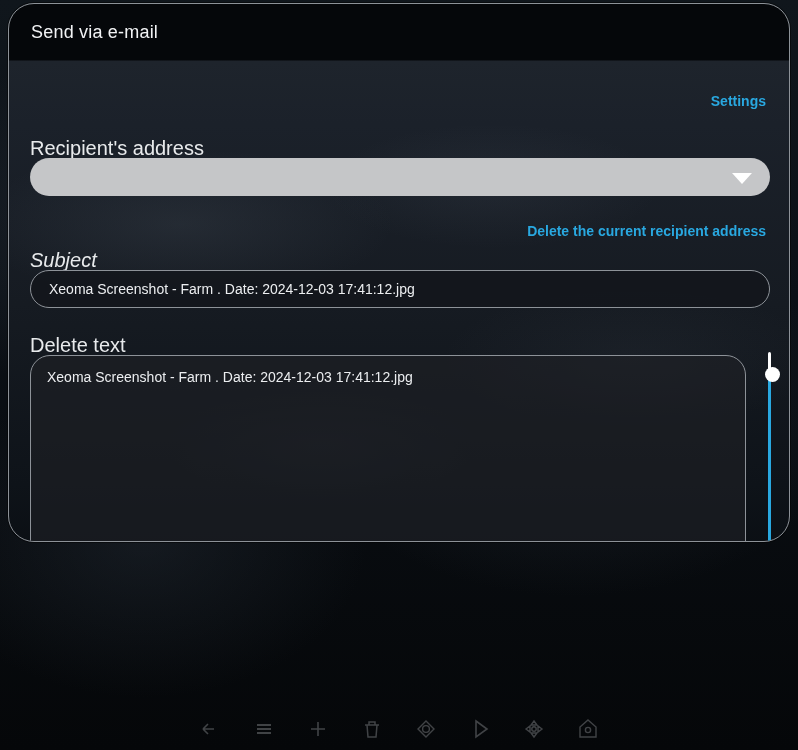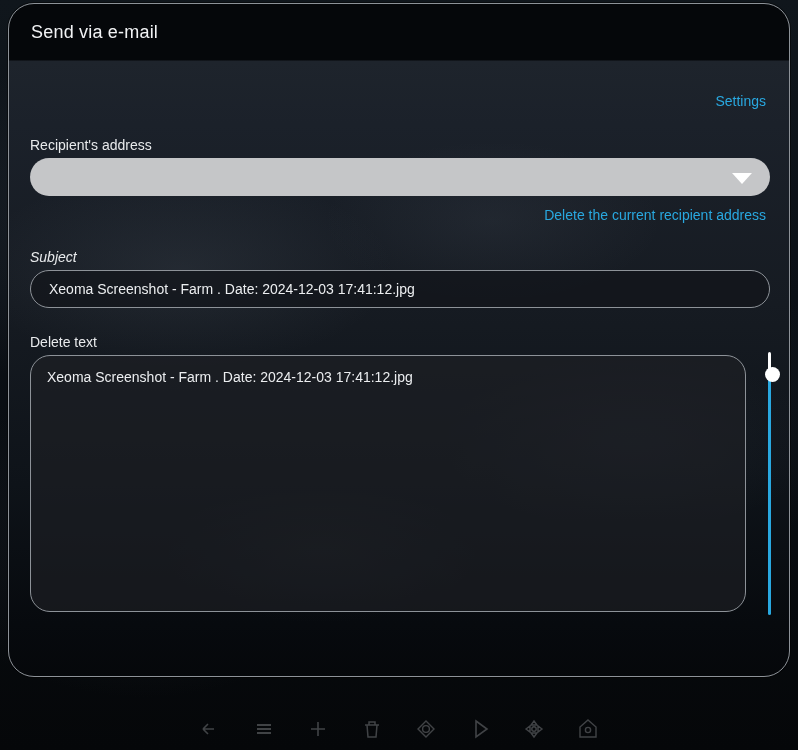"Send via e-mail" .dialog { height: 674px -> 539px }
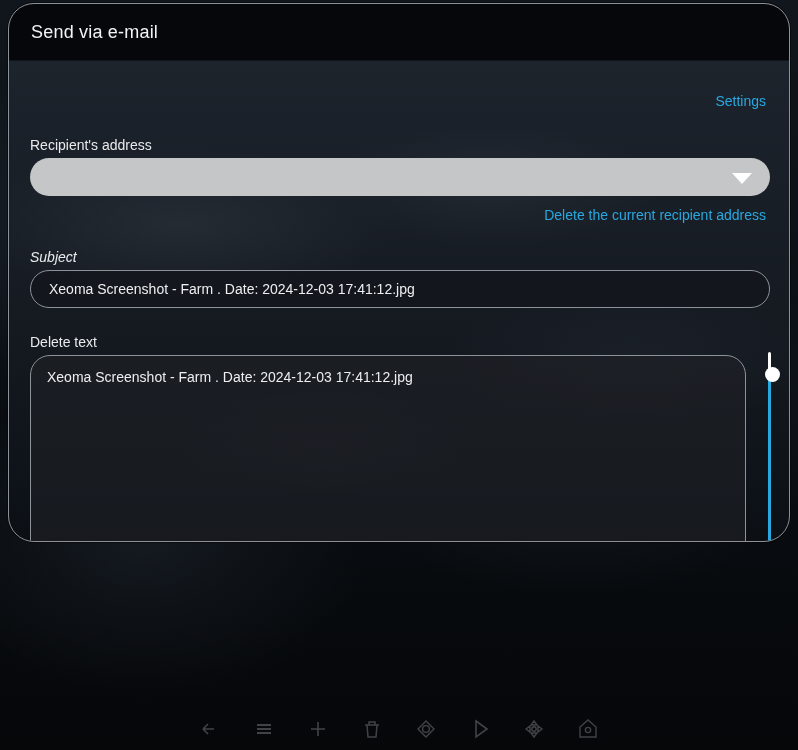"Settings" .link { font-weight: none -> bold }
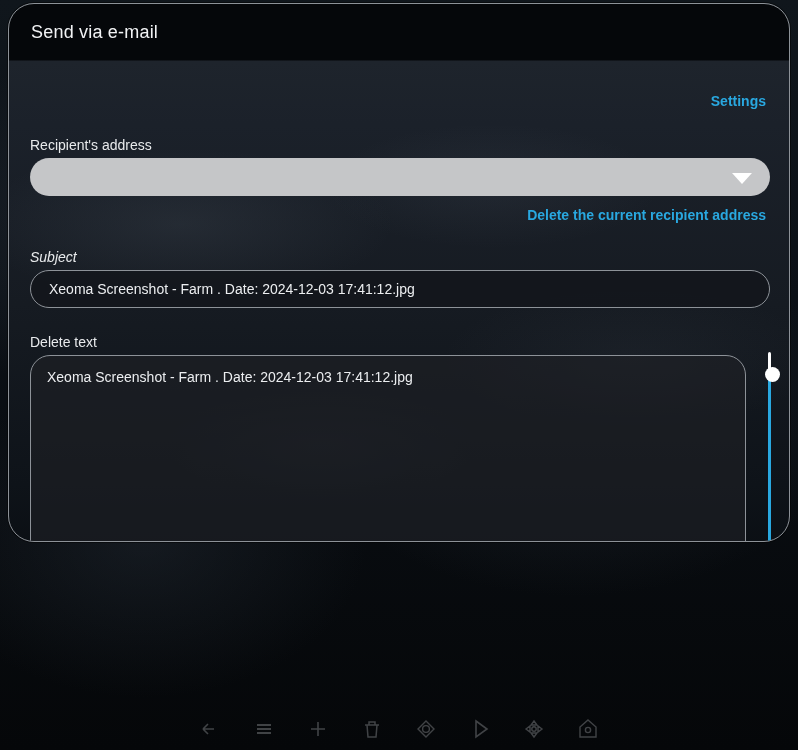"Recipient's address" .field-label { font-size: 14px -> 20px }
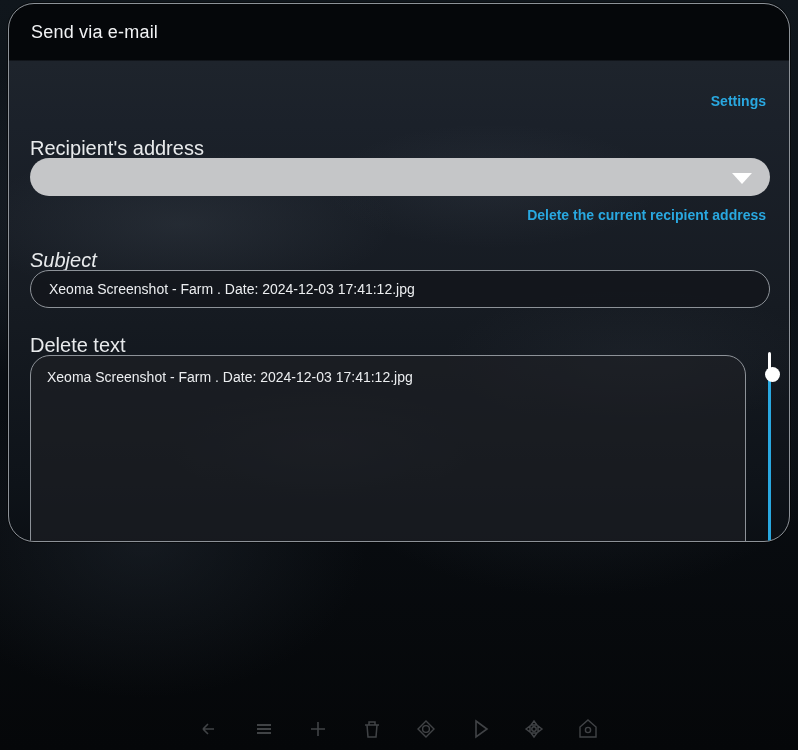"Delete the current recipient address" .delete-row { top: 145px -> 161px }
